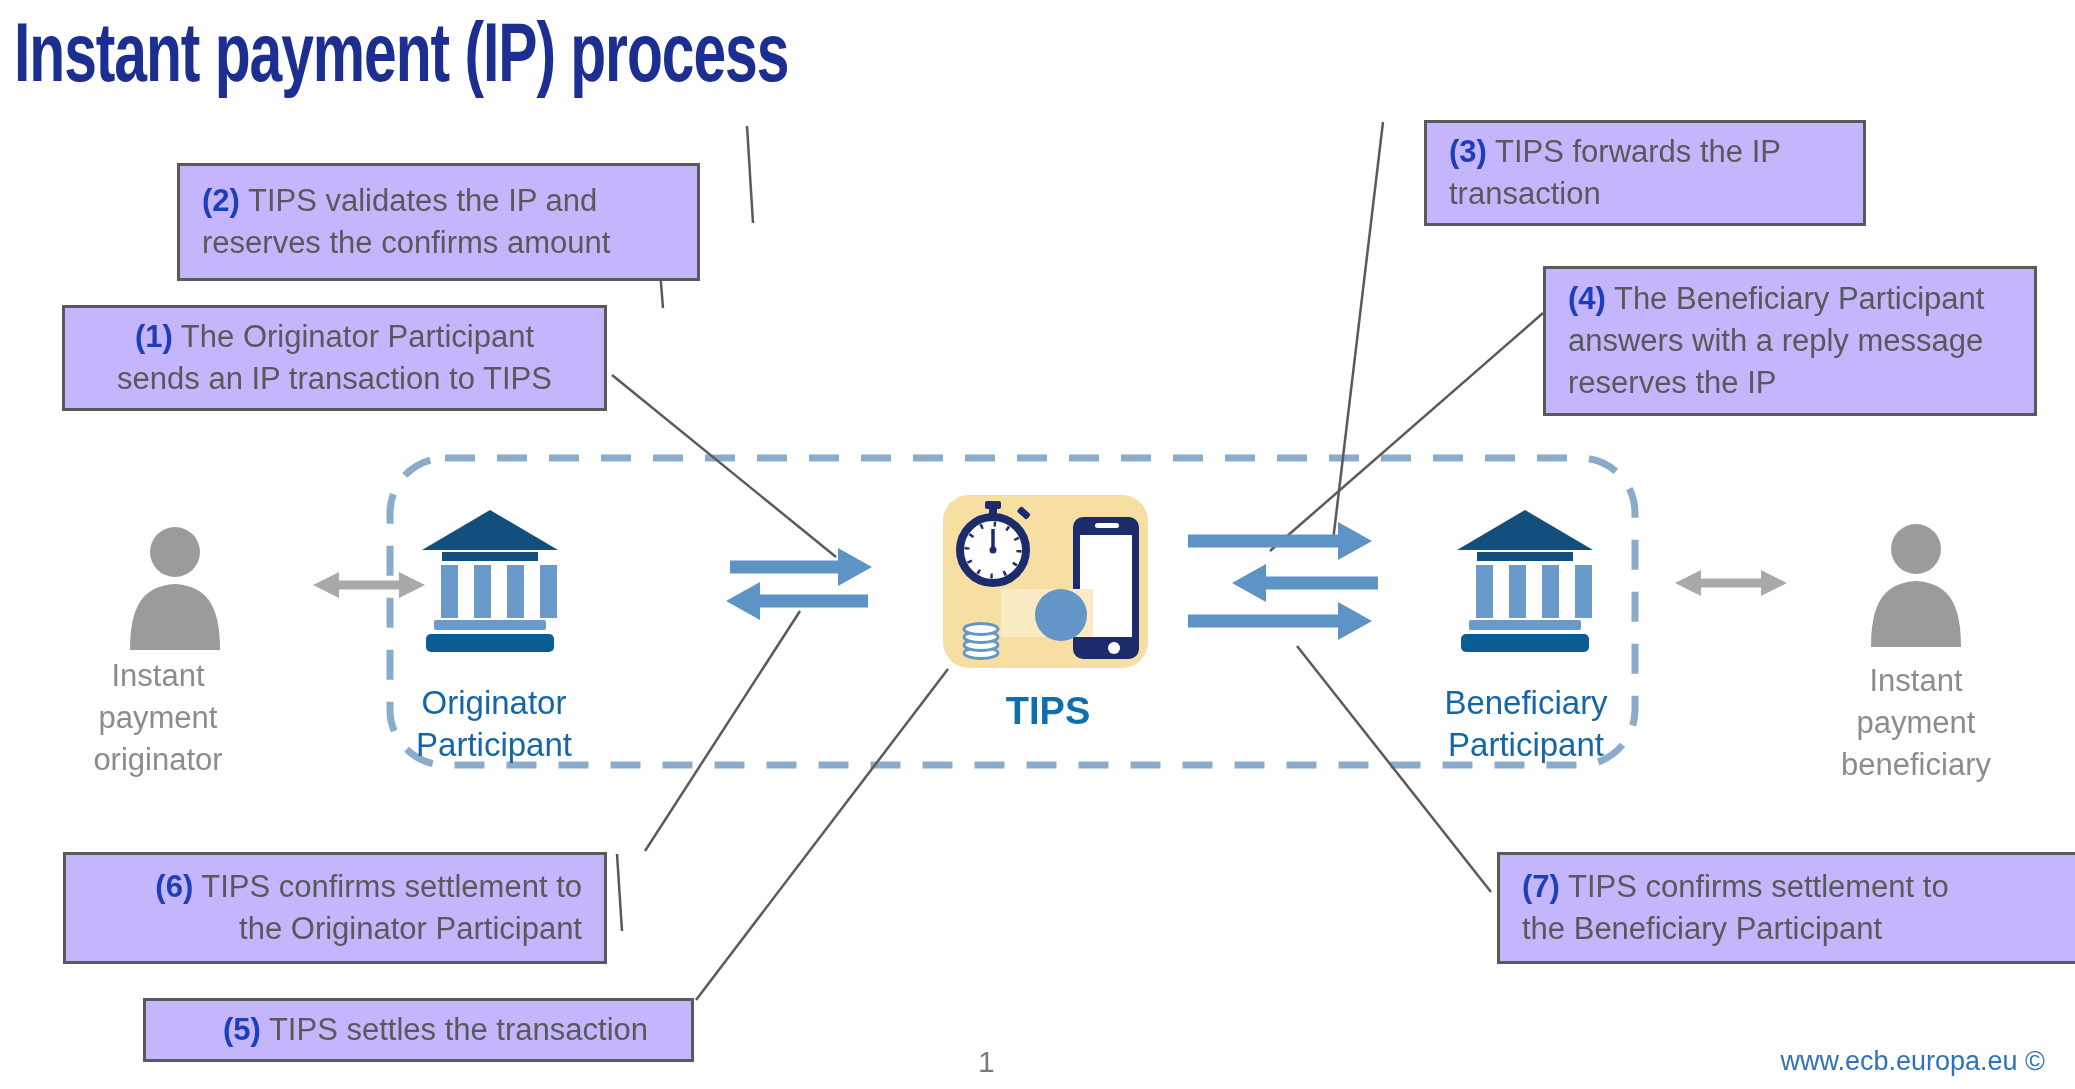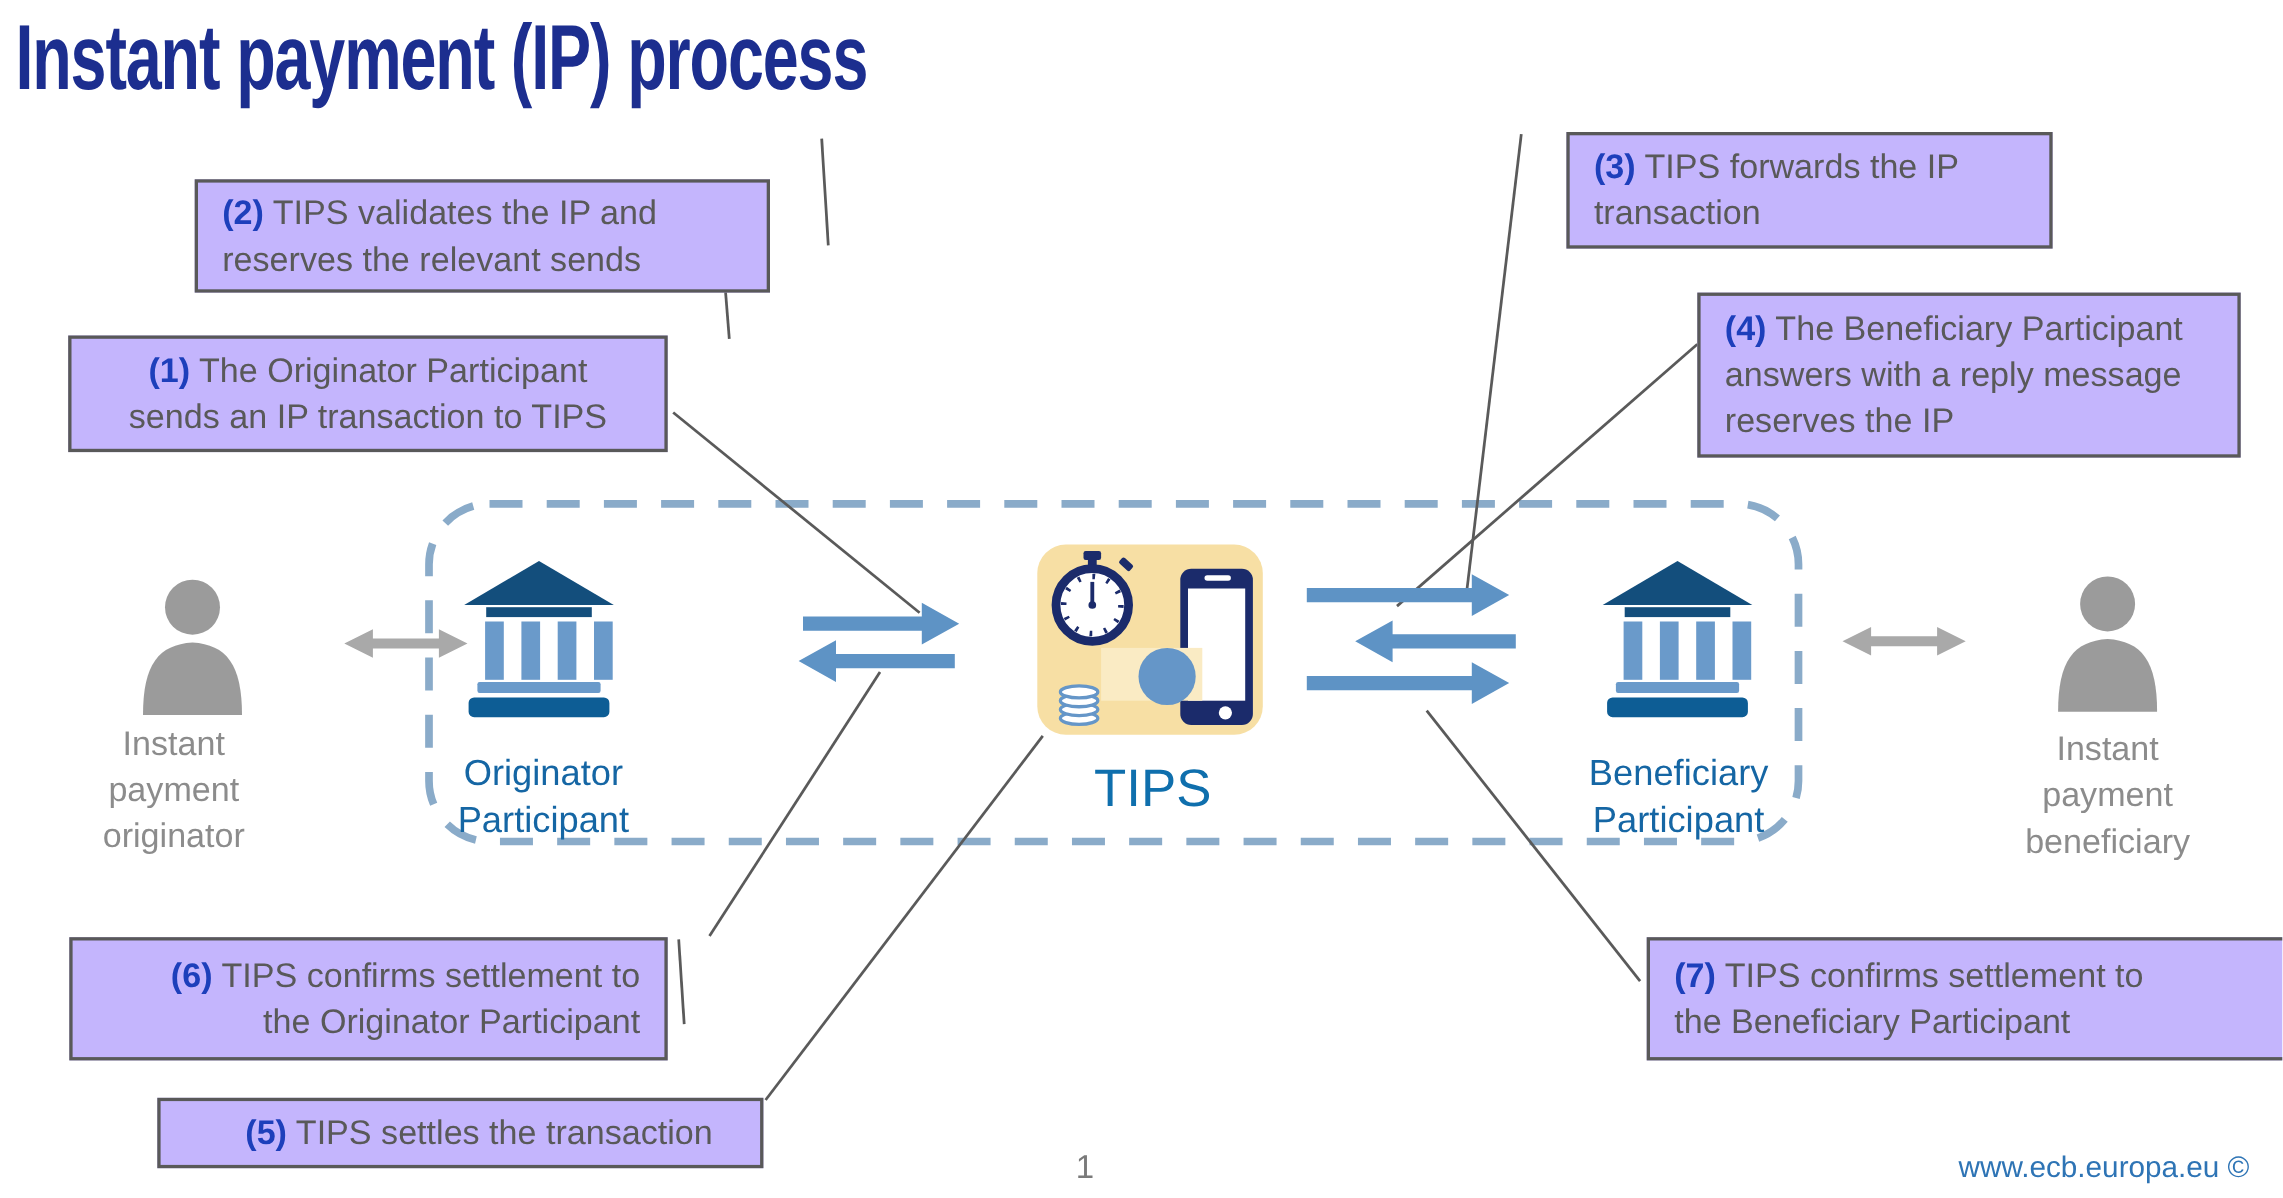"(2) TIPS validates the IP" div.callout { height: 103px -> 118px }
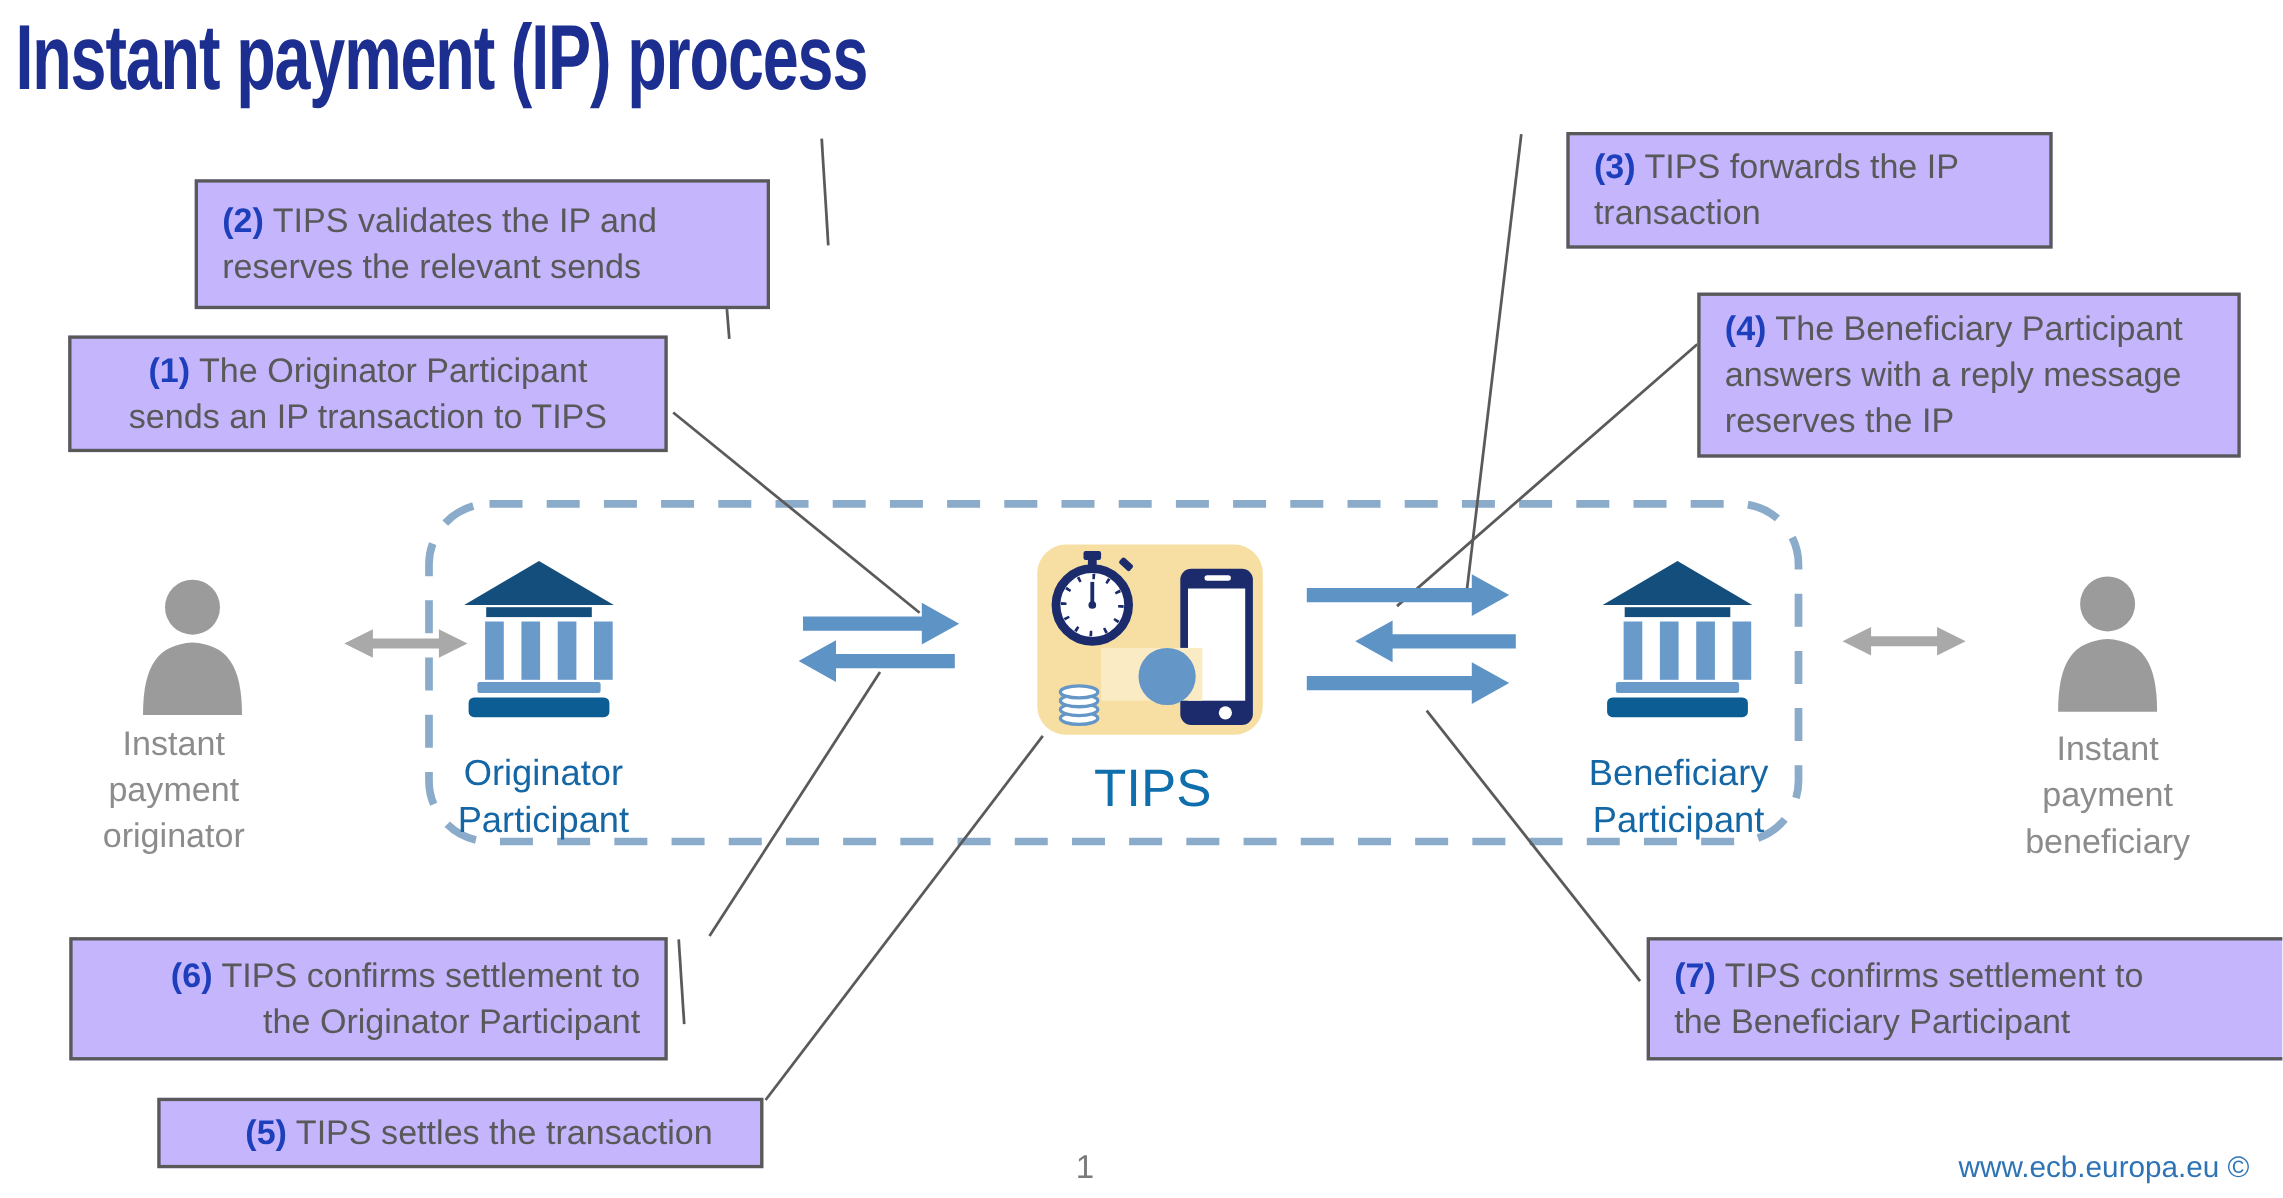"reserves the relevant sends" div.cl { text: relevant sends -> confirms amount }
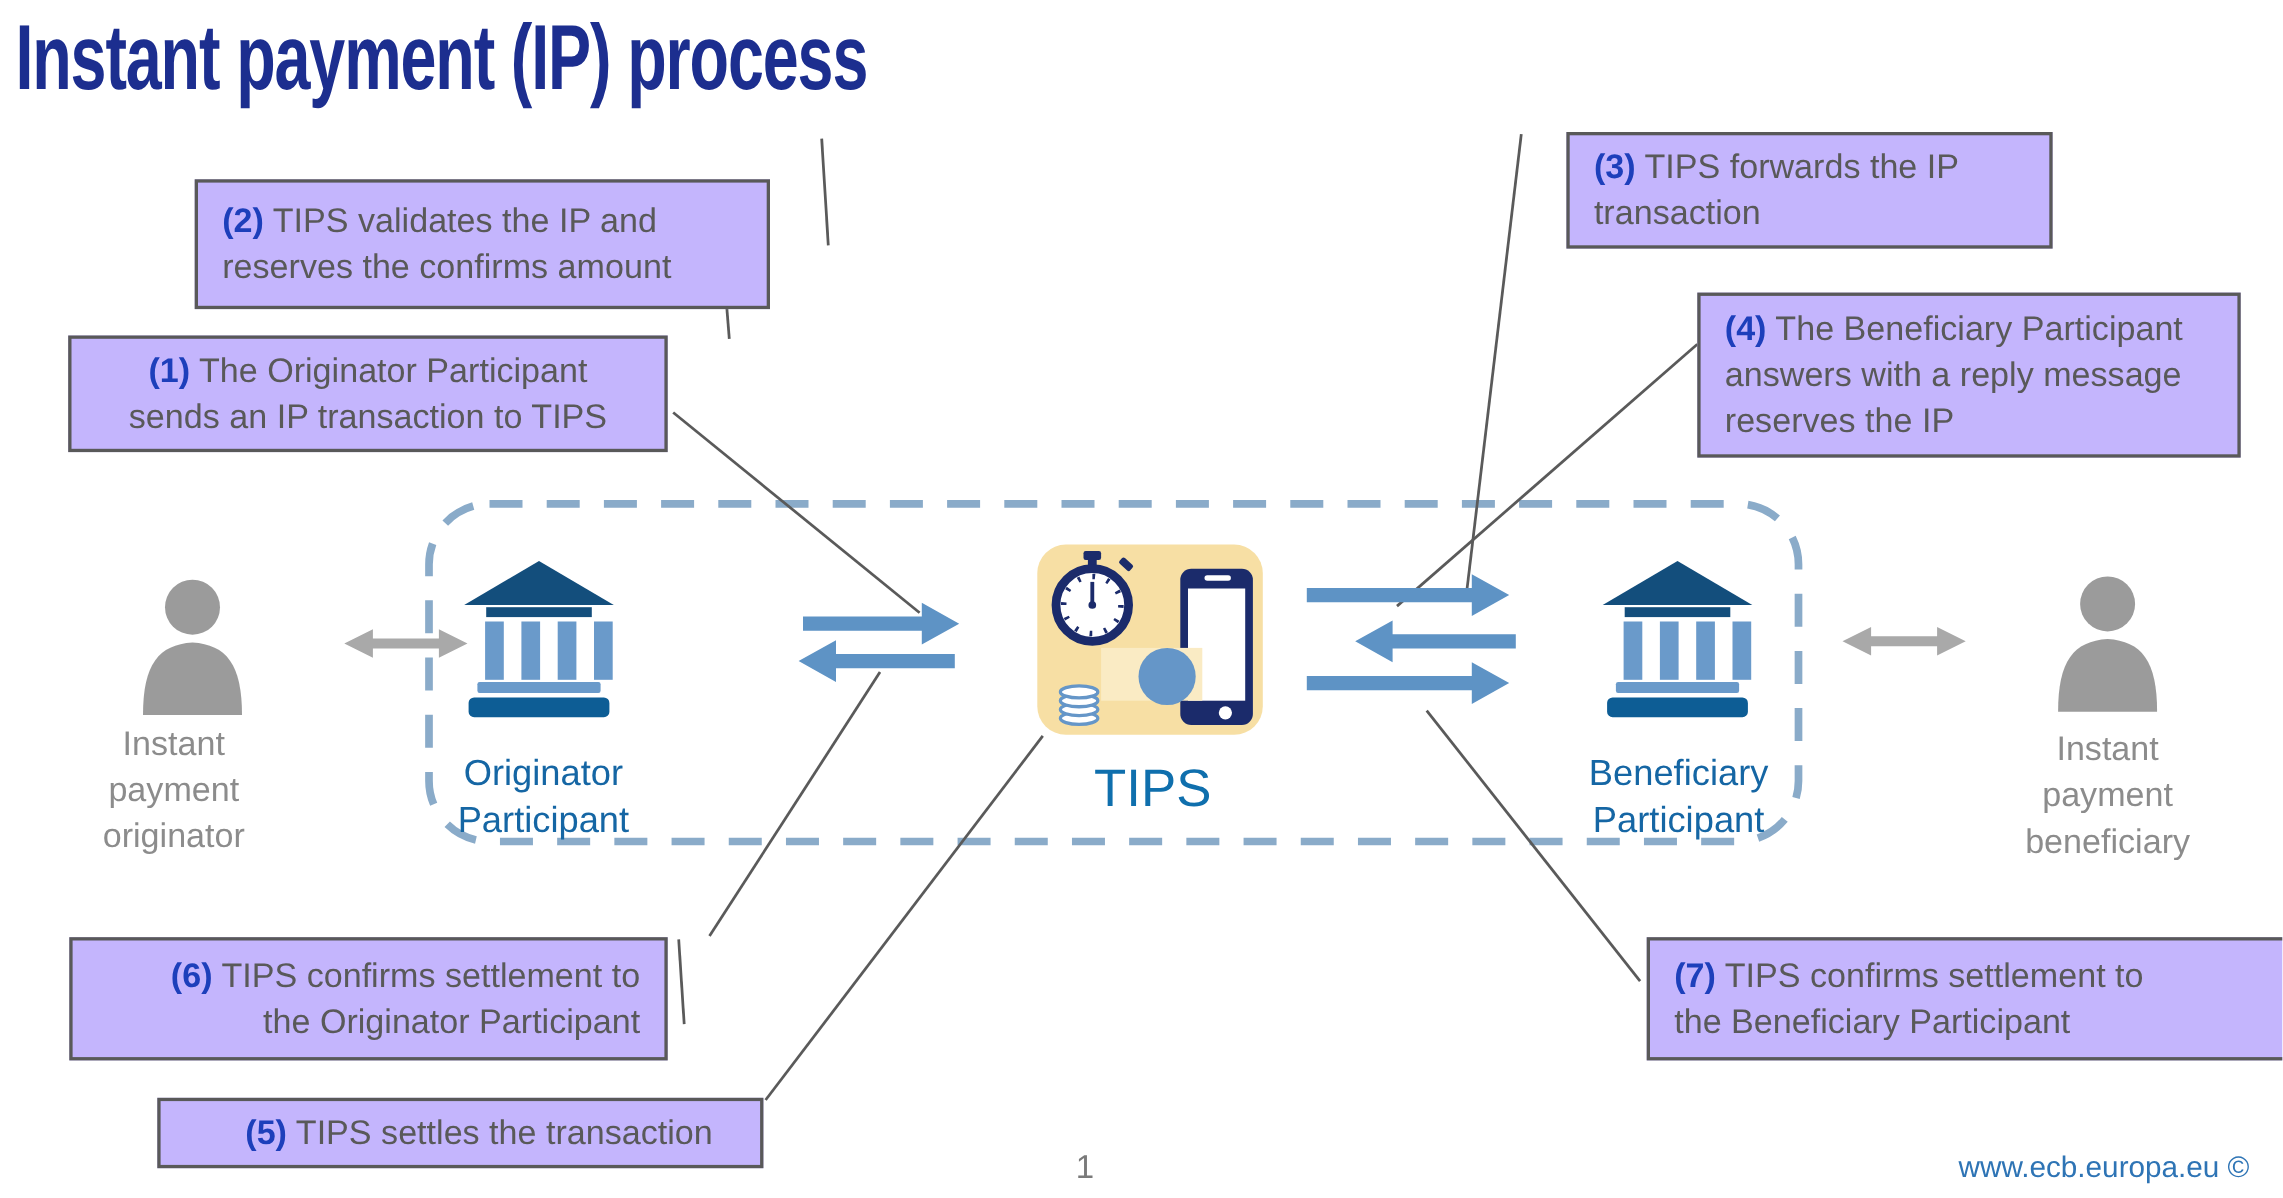"TIPS" .tipslabel { font-size: 48px -> 38px; font-weight: normal -> bold }
